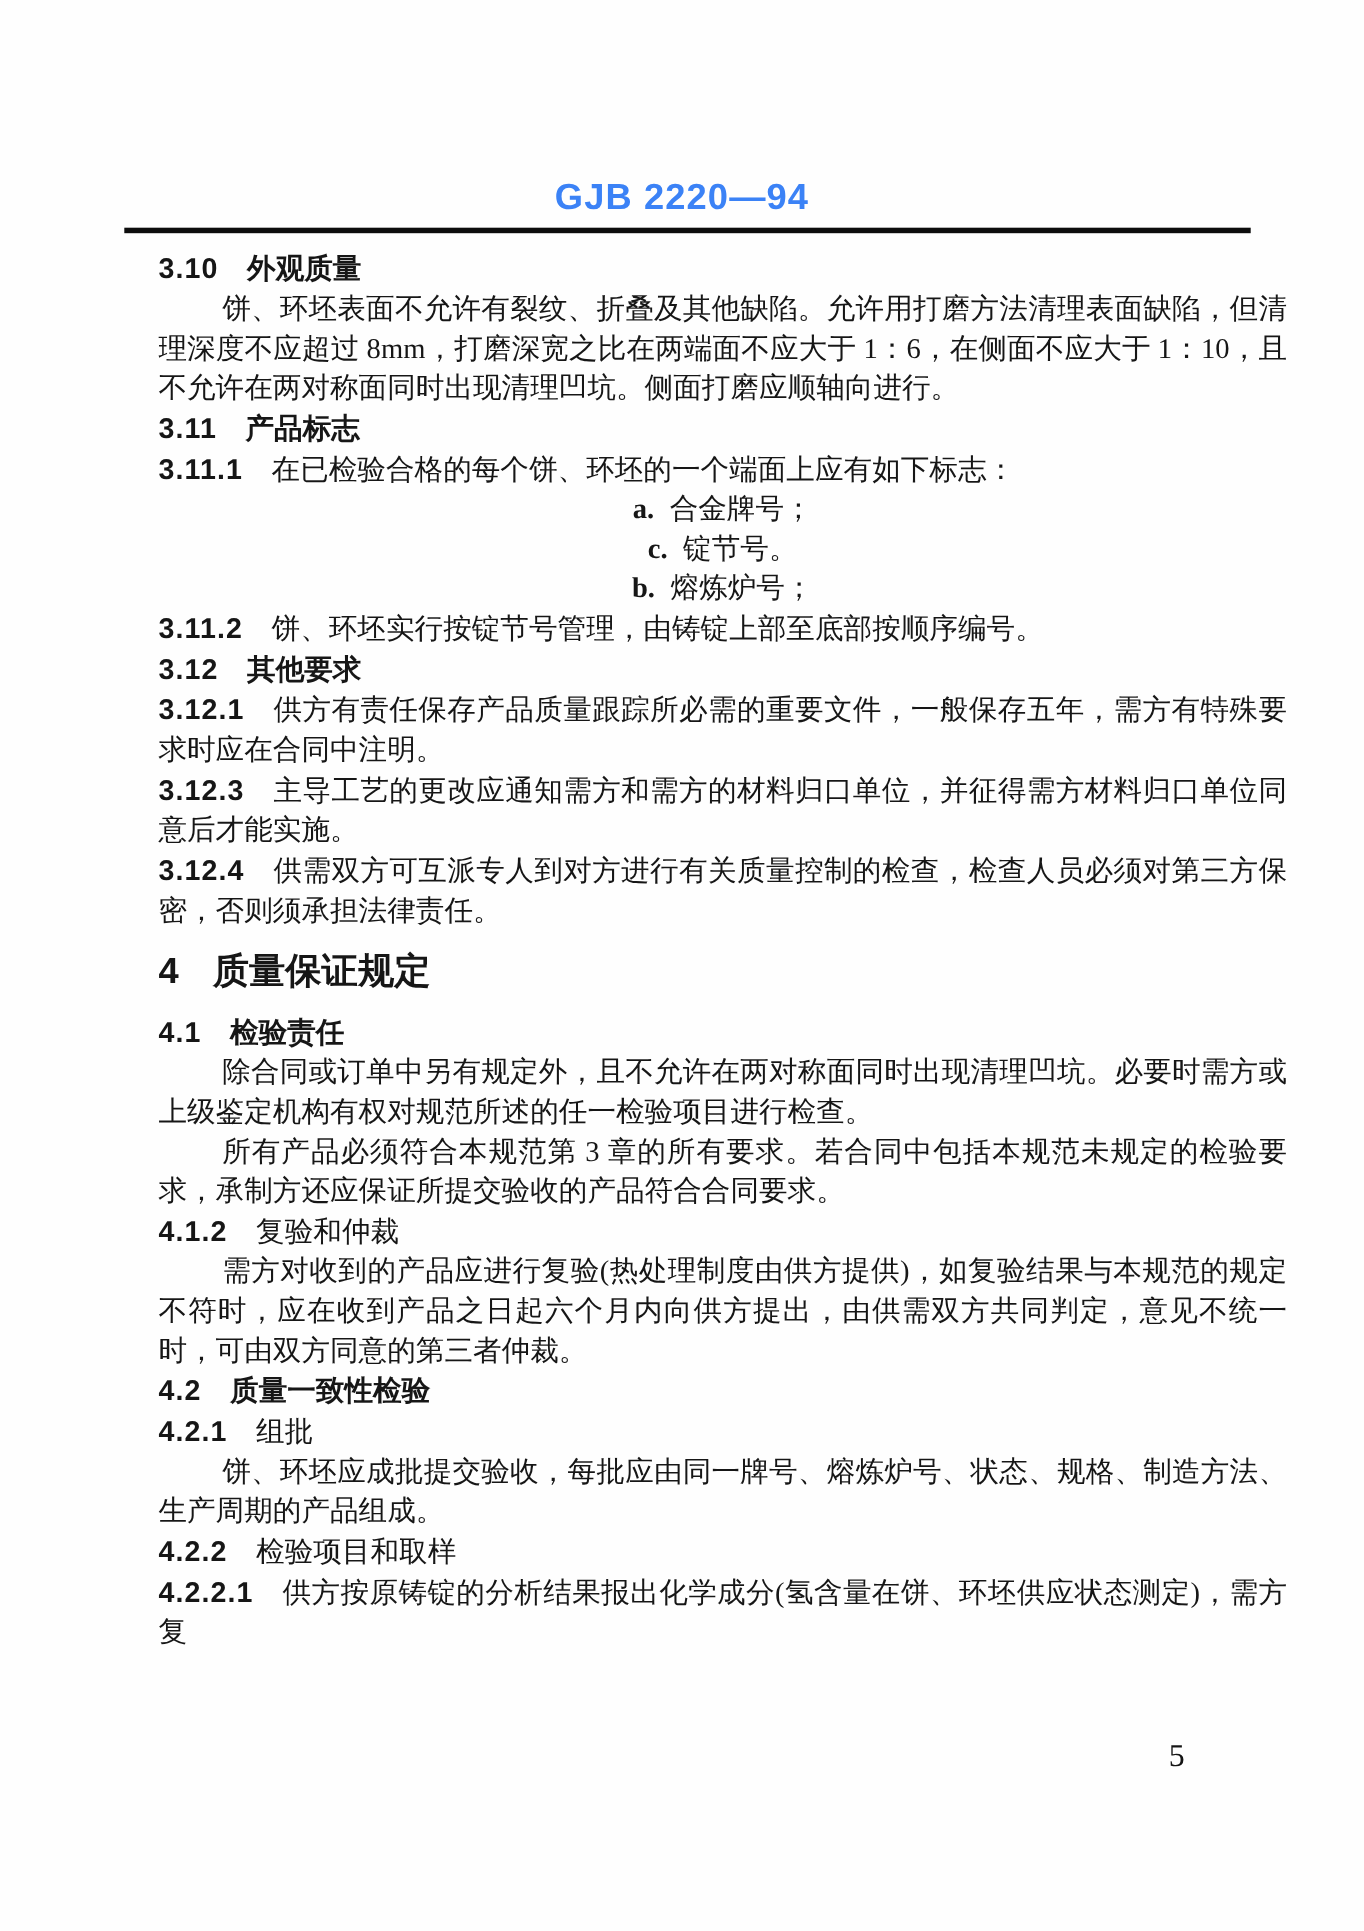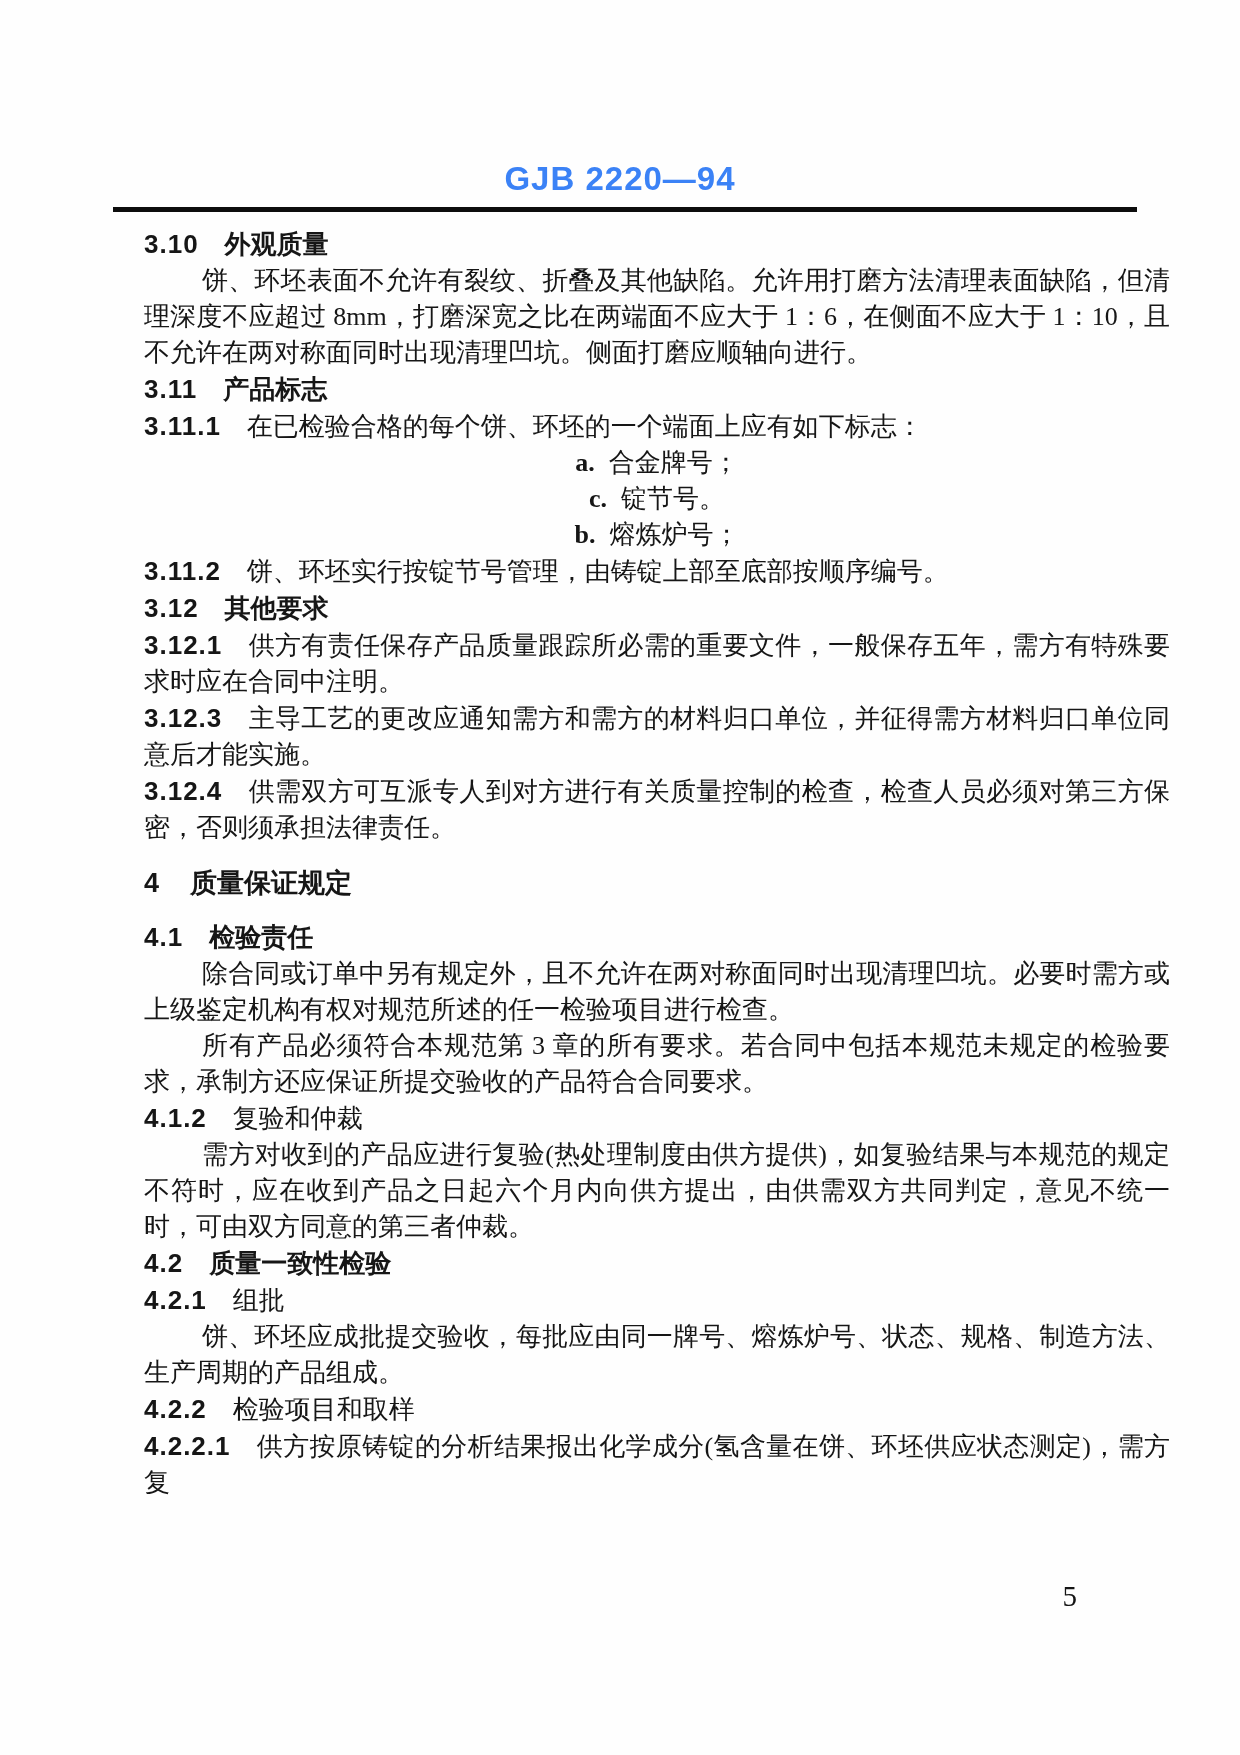"4 质量保证规定" .chap { font-size: 27px -> 33px }
